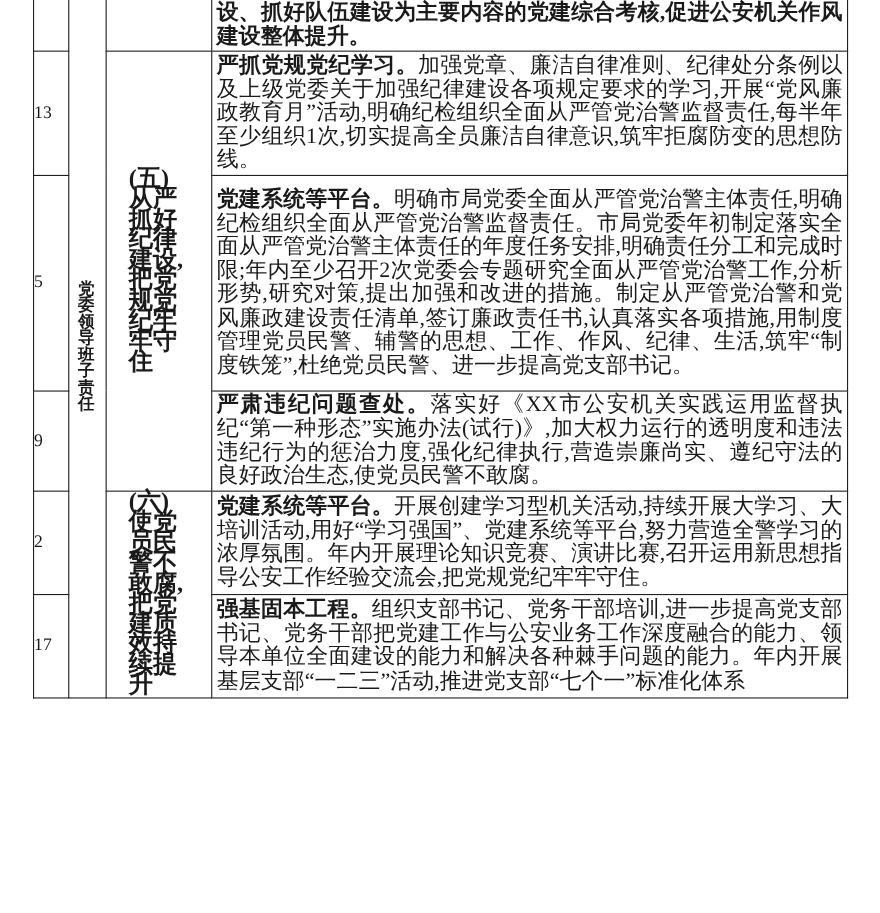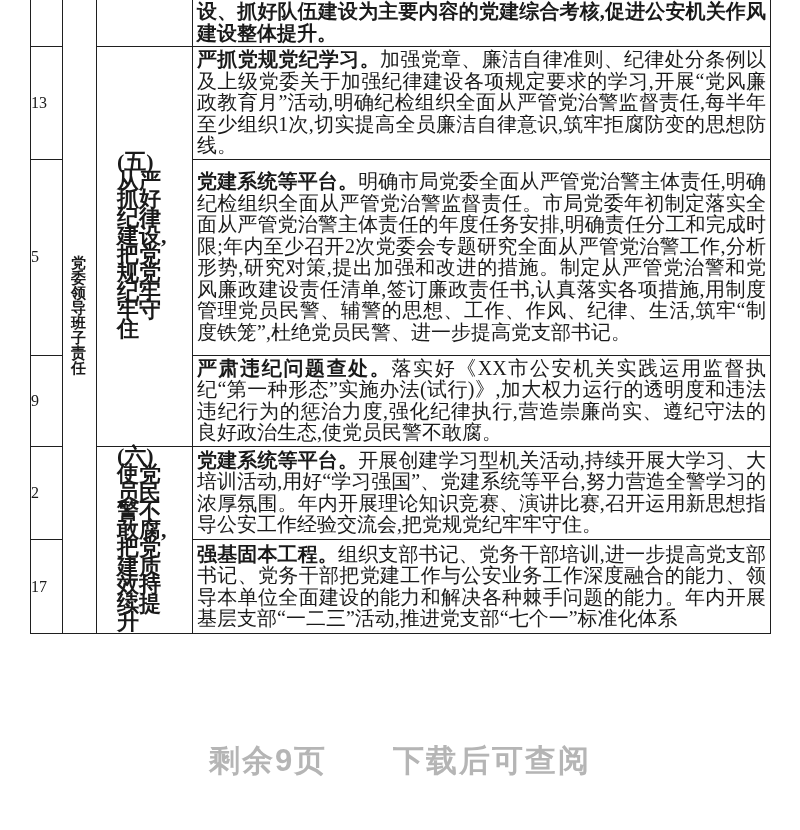"剩余9页 下载后可查阅" div.watermark { html: <div>剩余9页 下载后可查阅</div> -> none }
